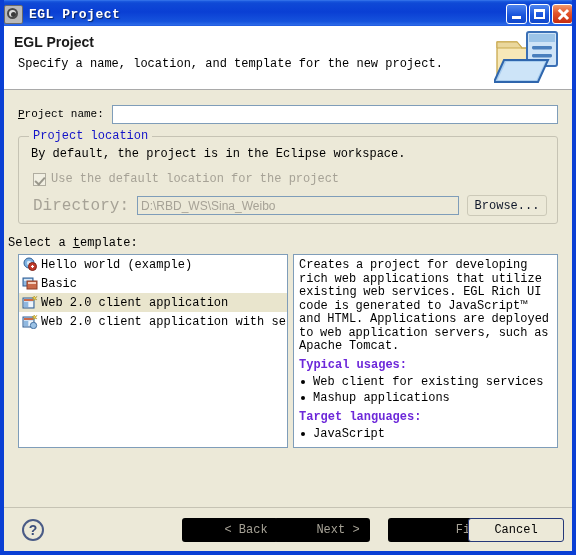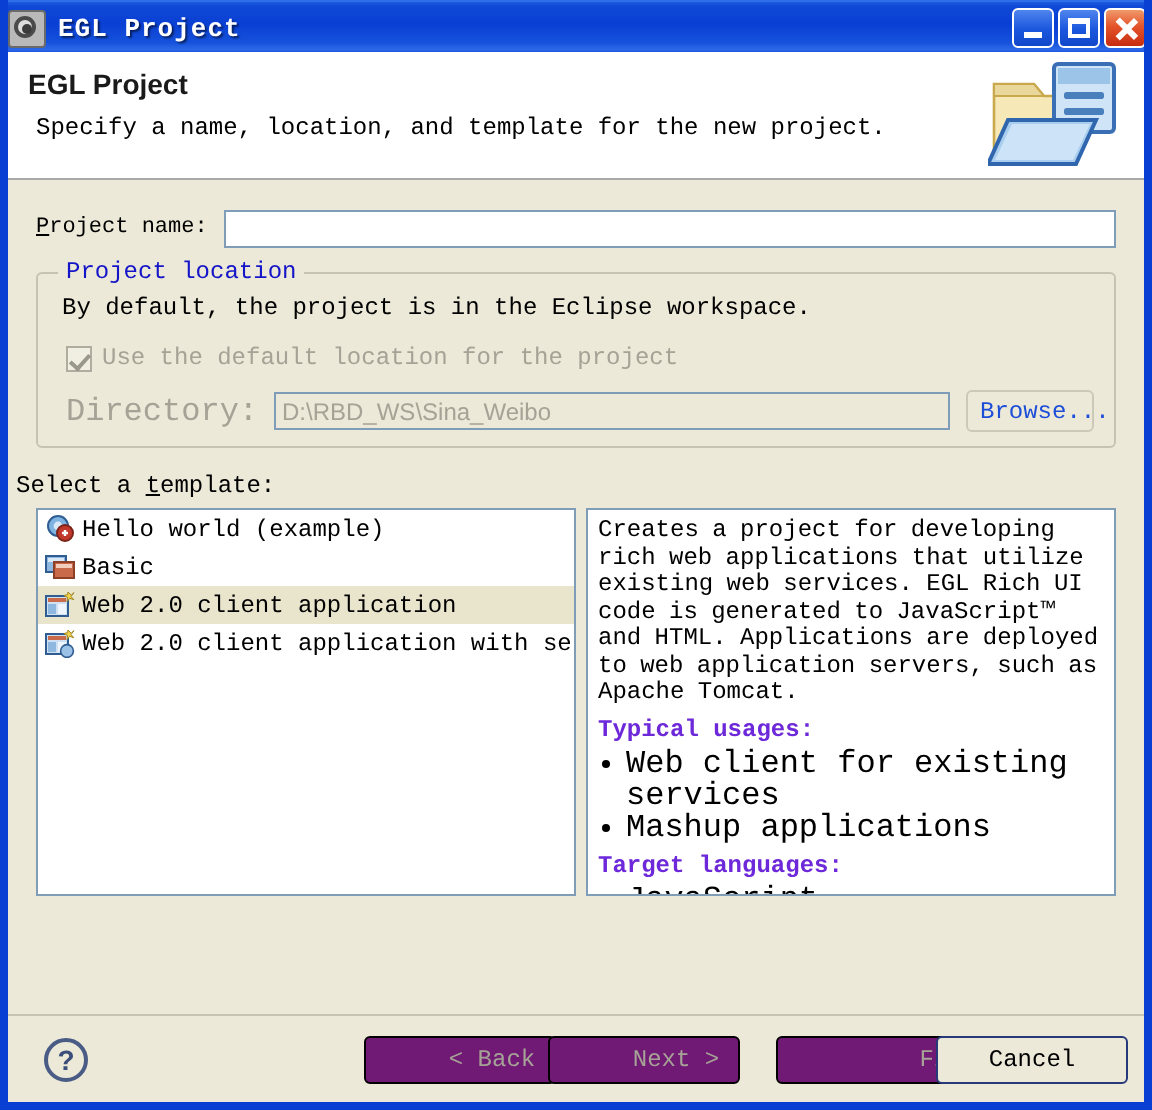"Browse..." #browse-button { color: #1d4ed8 -> #0f172a; width: 64px -> 80px }
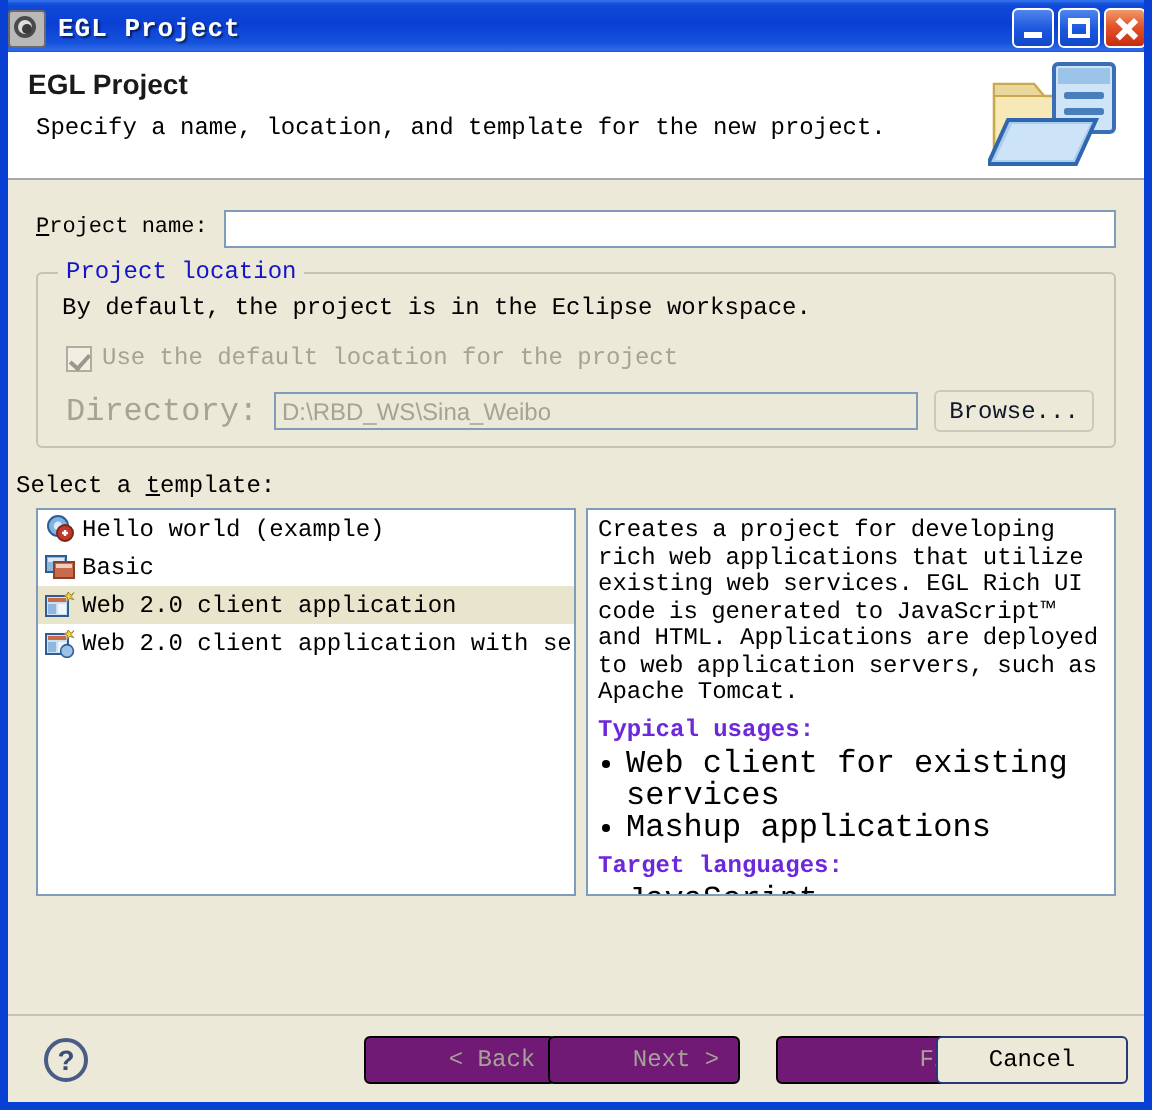"Web client for existing services" .desc-list li { font-size: 16px -> 12px }
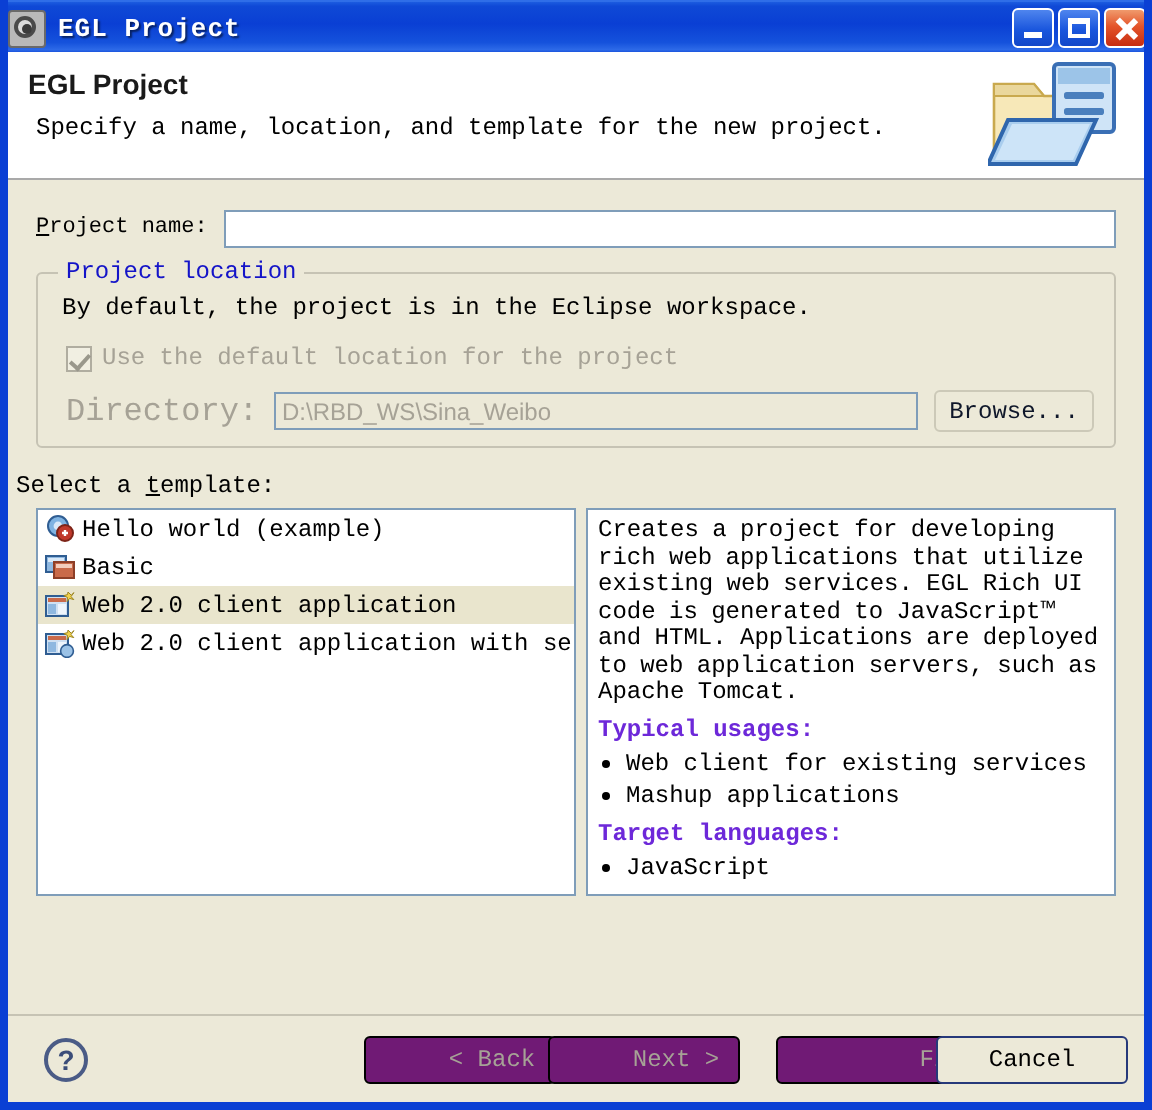"< Back" .footer-btn.disabled { background: #701a75 -> #000000; border: 1px solid #000000 -> 5px solid #000000 }
